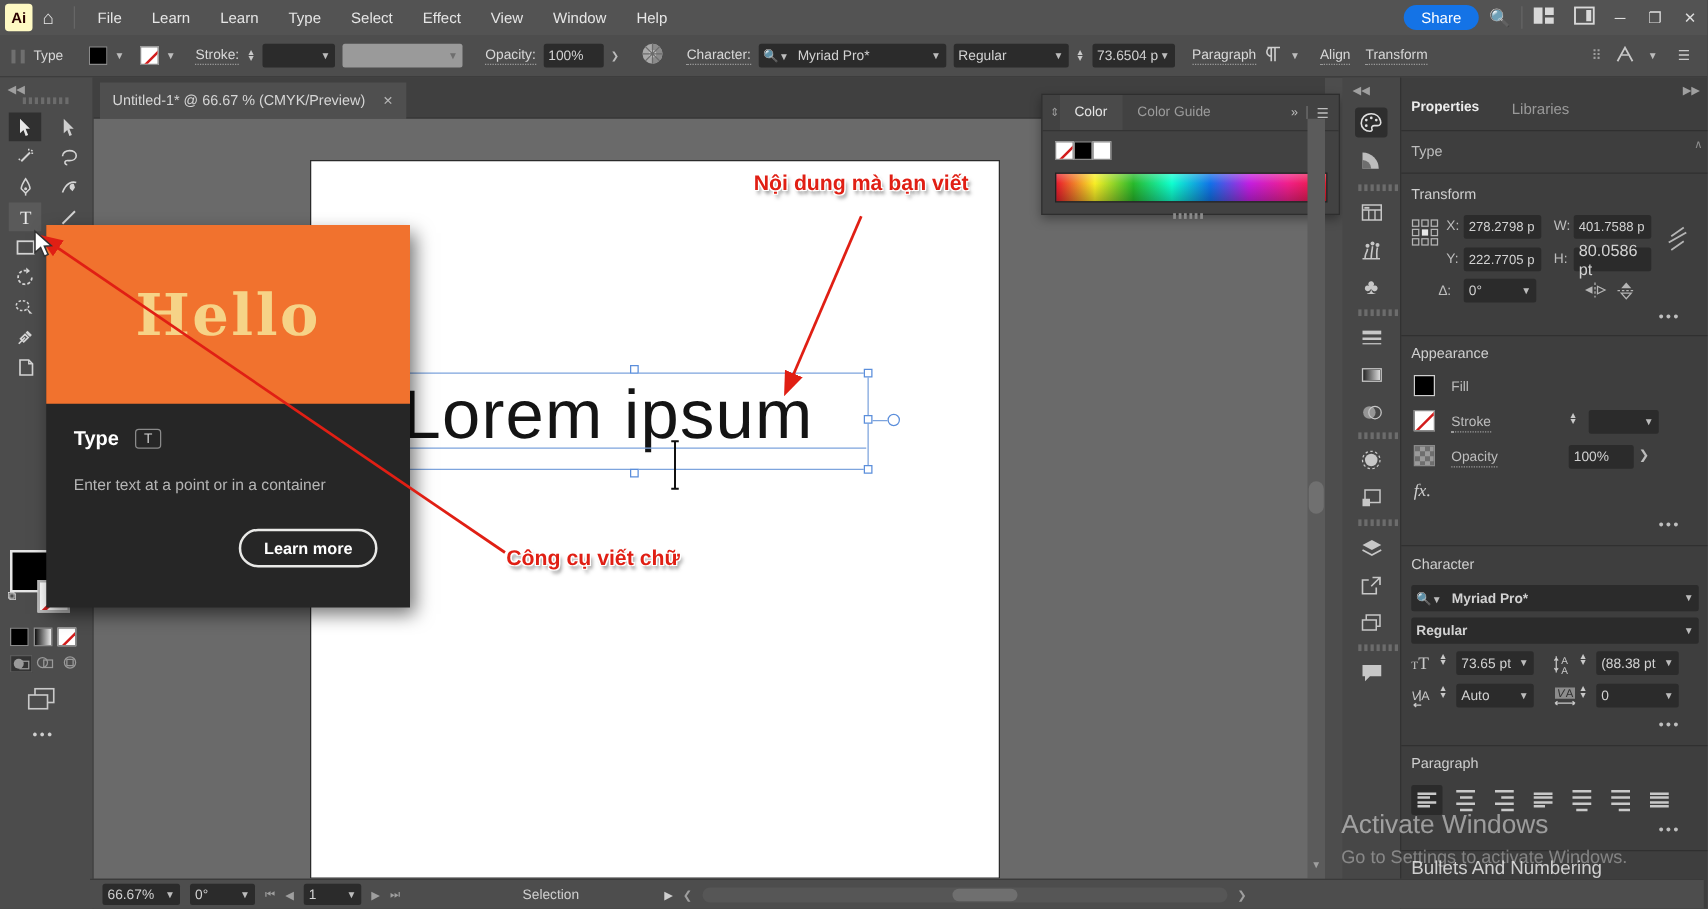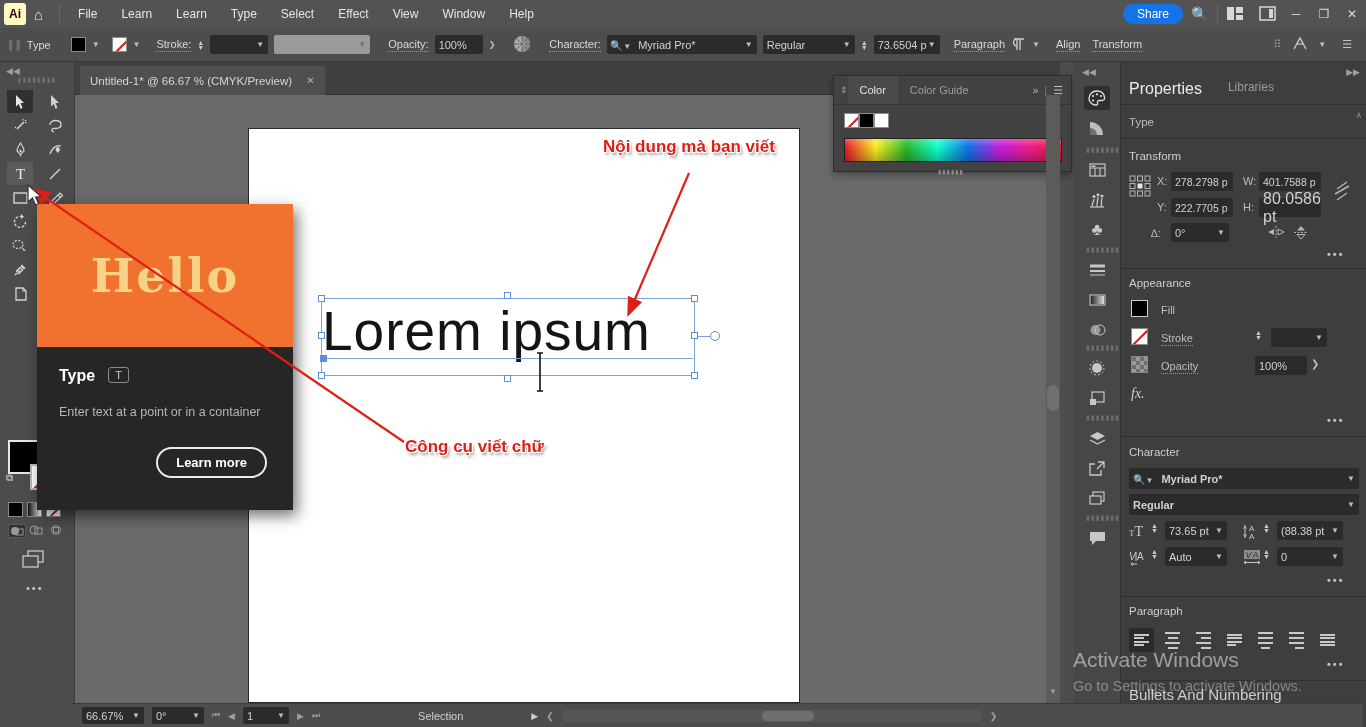"Properties" span { font-size: 16px -> 11px; font-weight: normal -> bold }
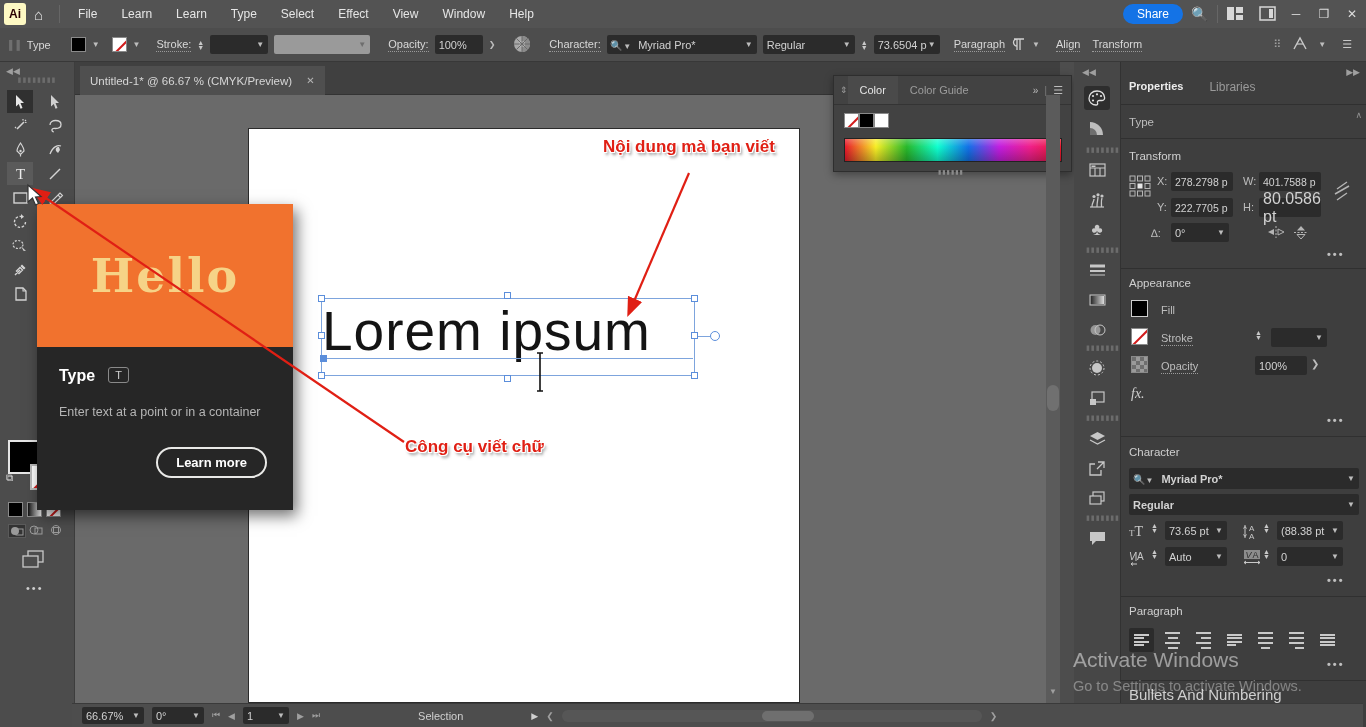"80.0586 pt" span.abs { font-size: 16px -> 13px }
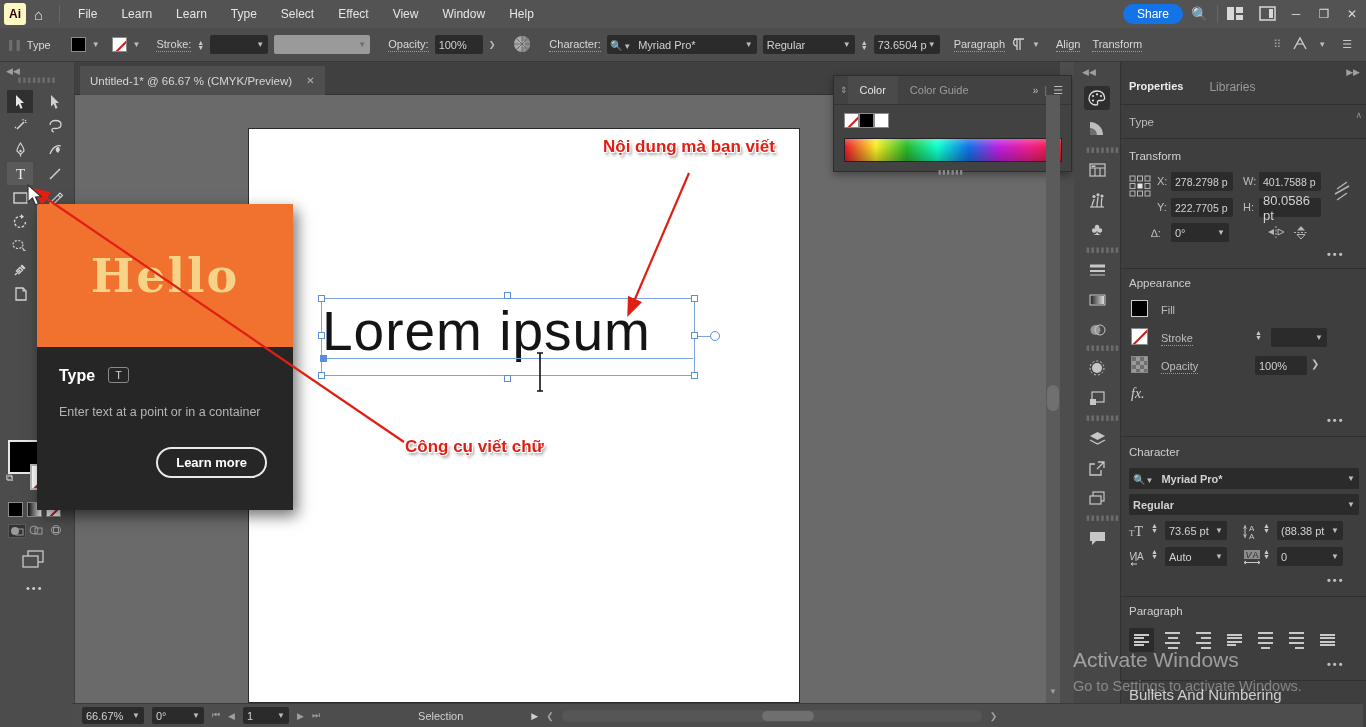"Hello" #tip-card { top: 204px -> 180px; width: 256px -> 291px }
